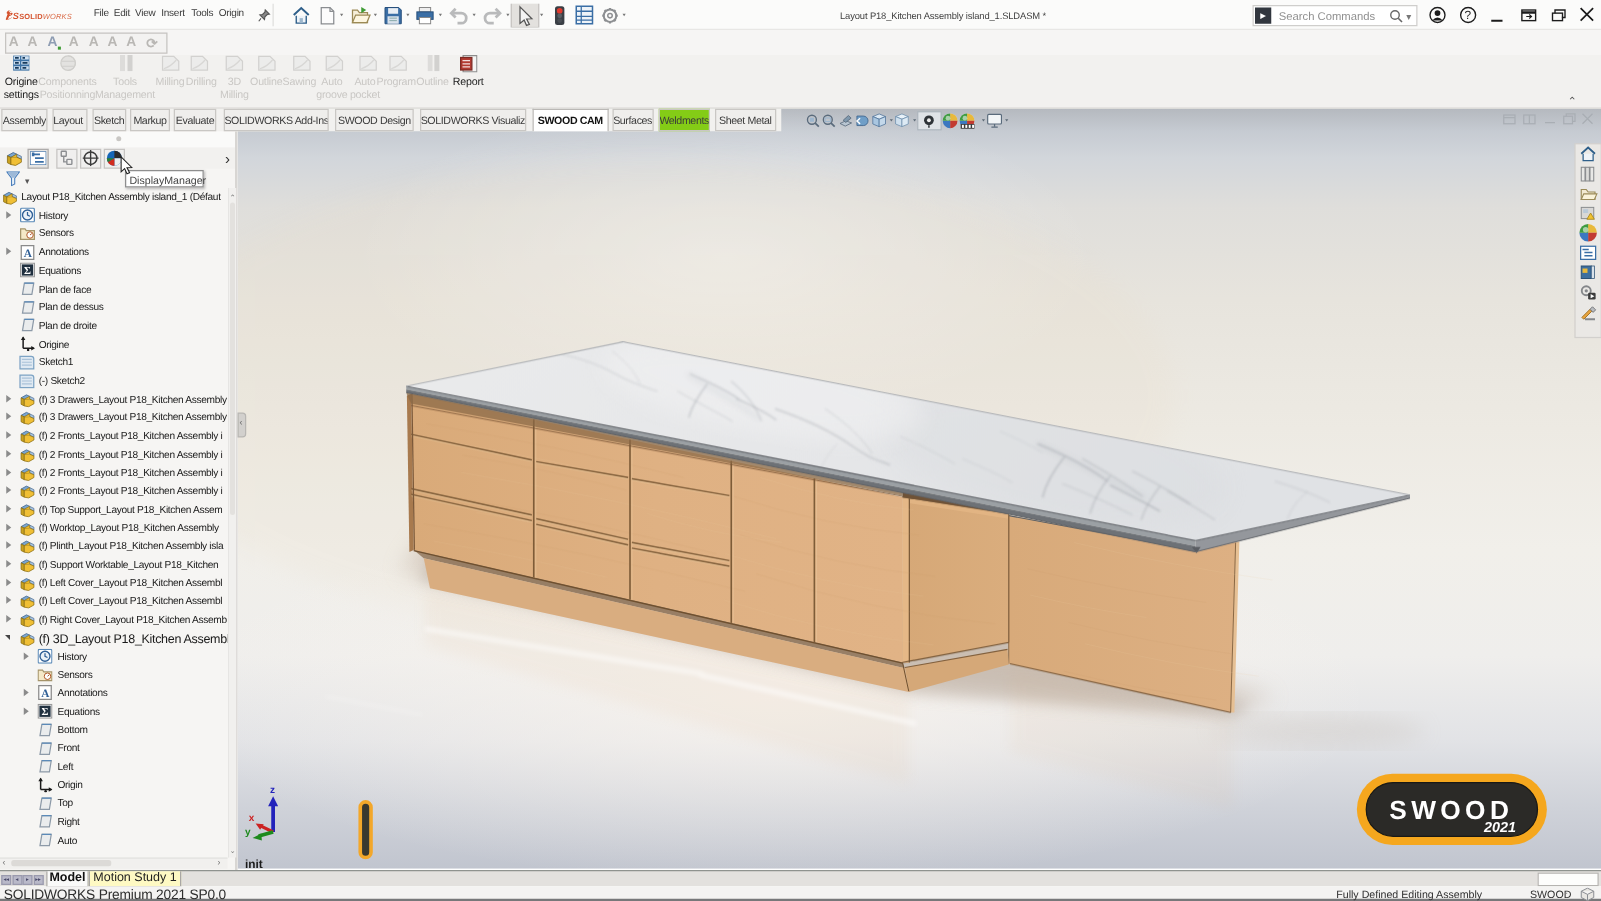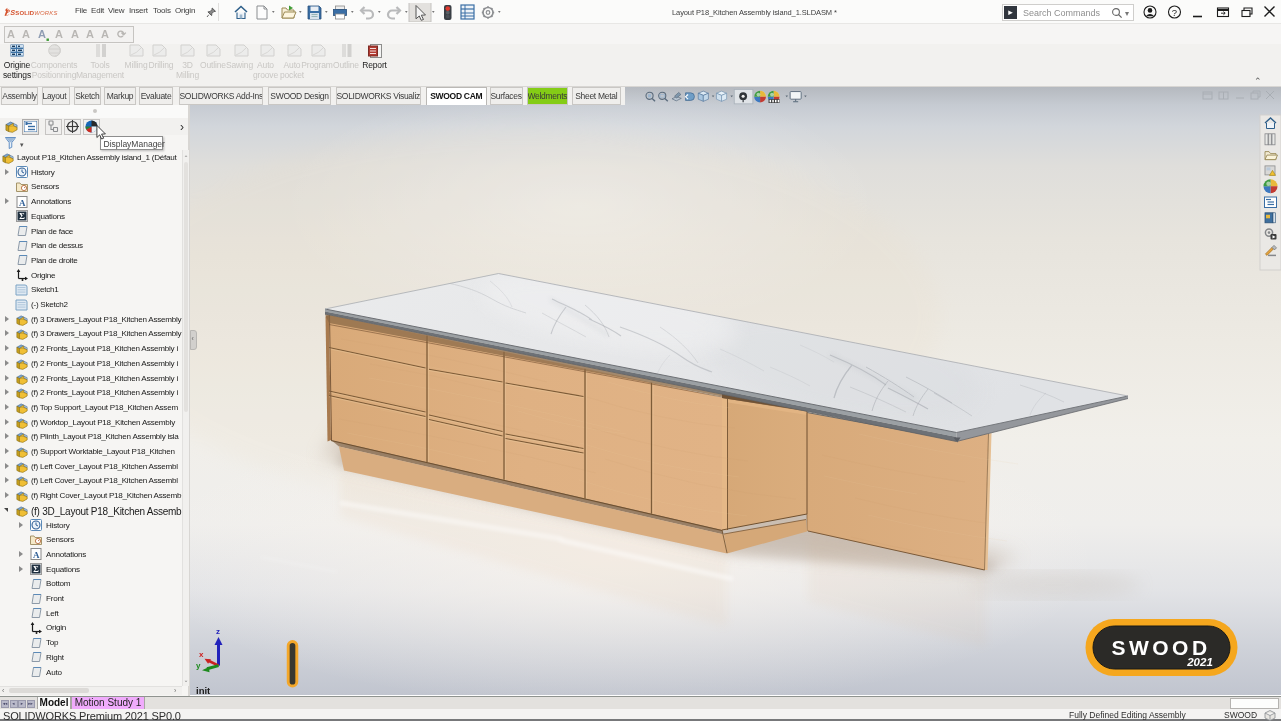"Motion Study 1" div.abs { background: #f0abfc -> #fef9c3 }
